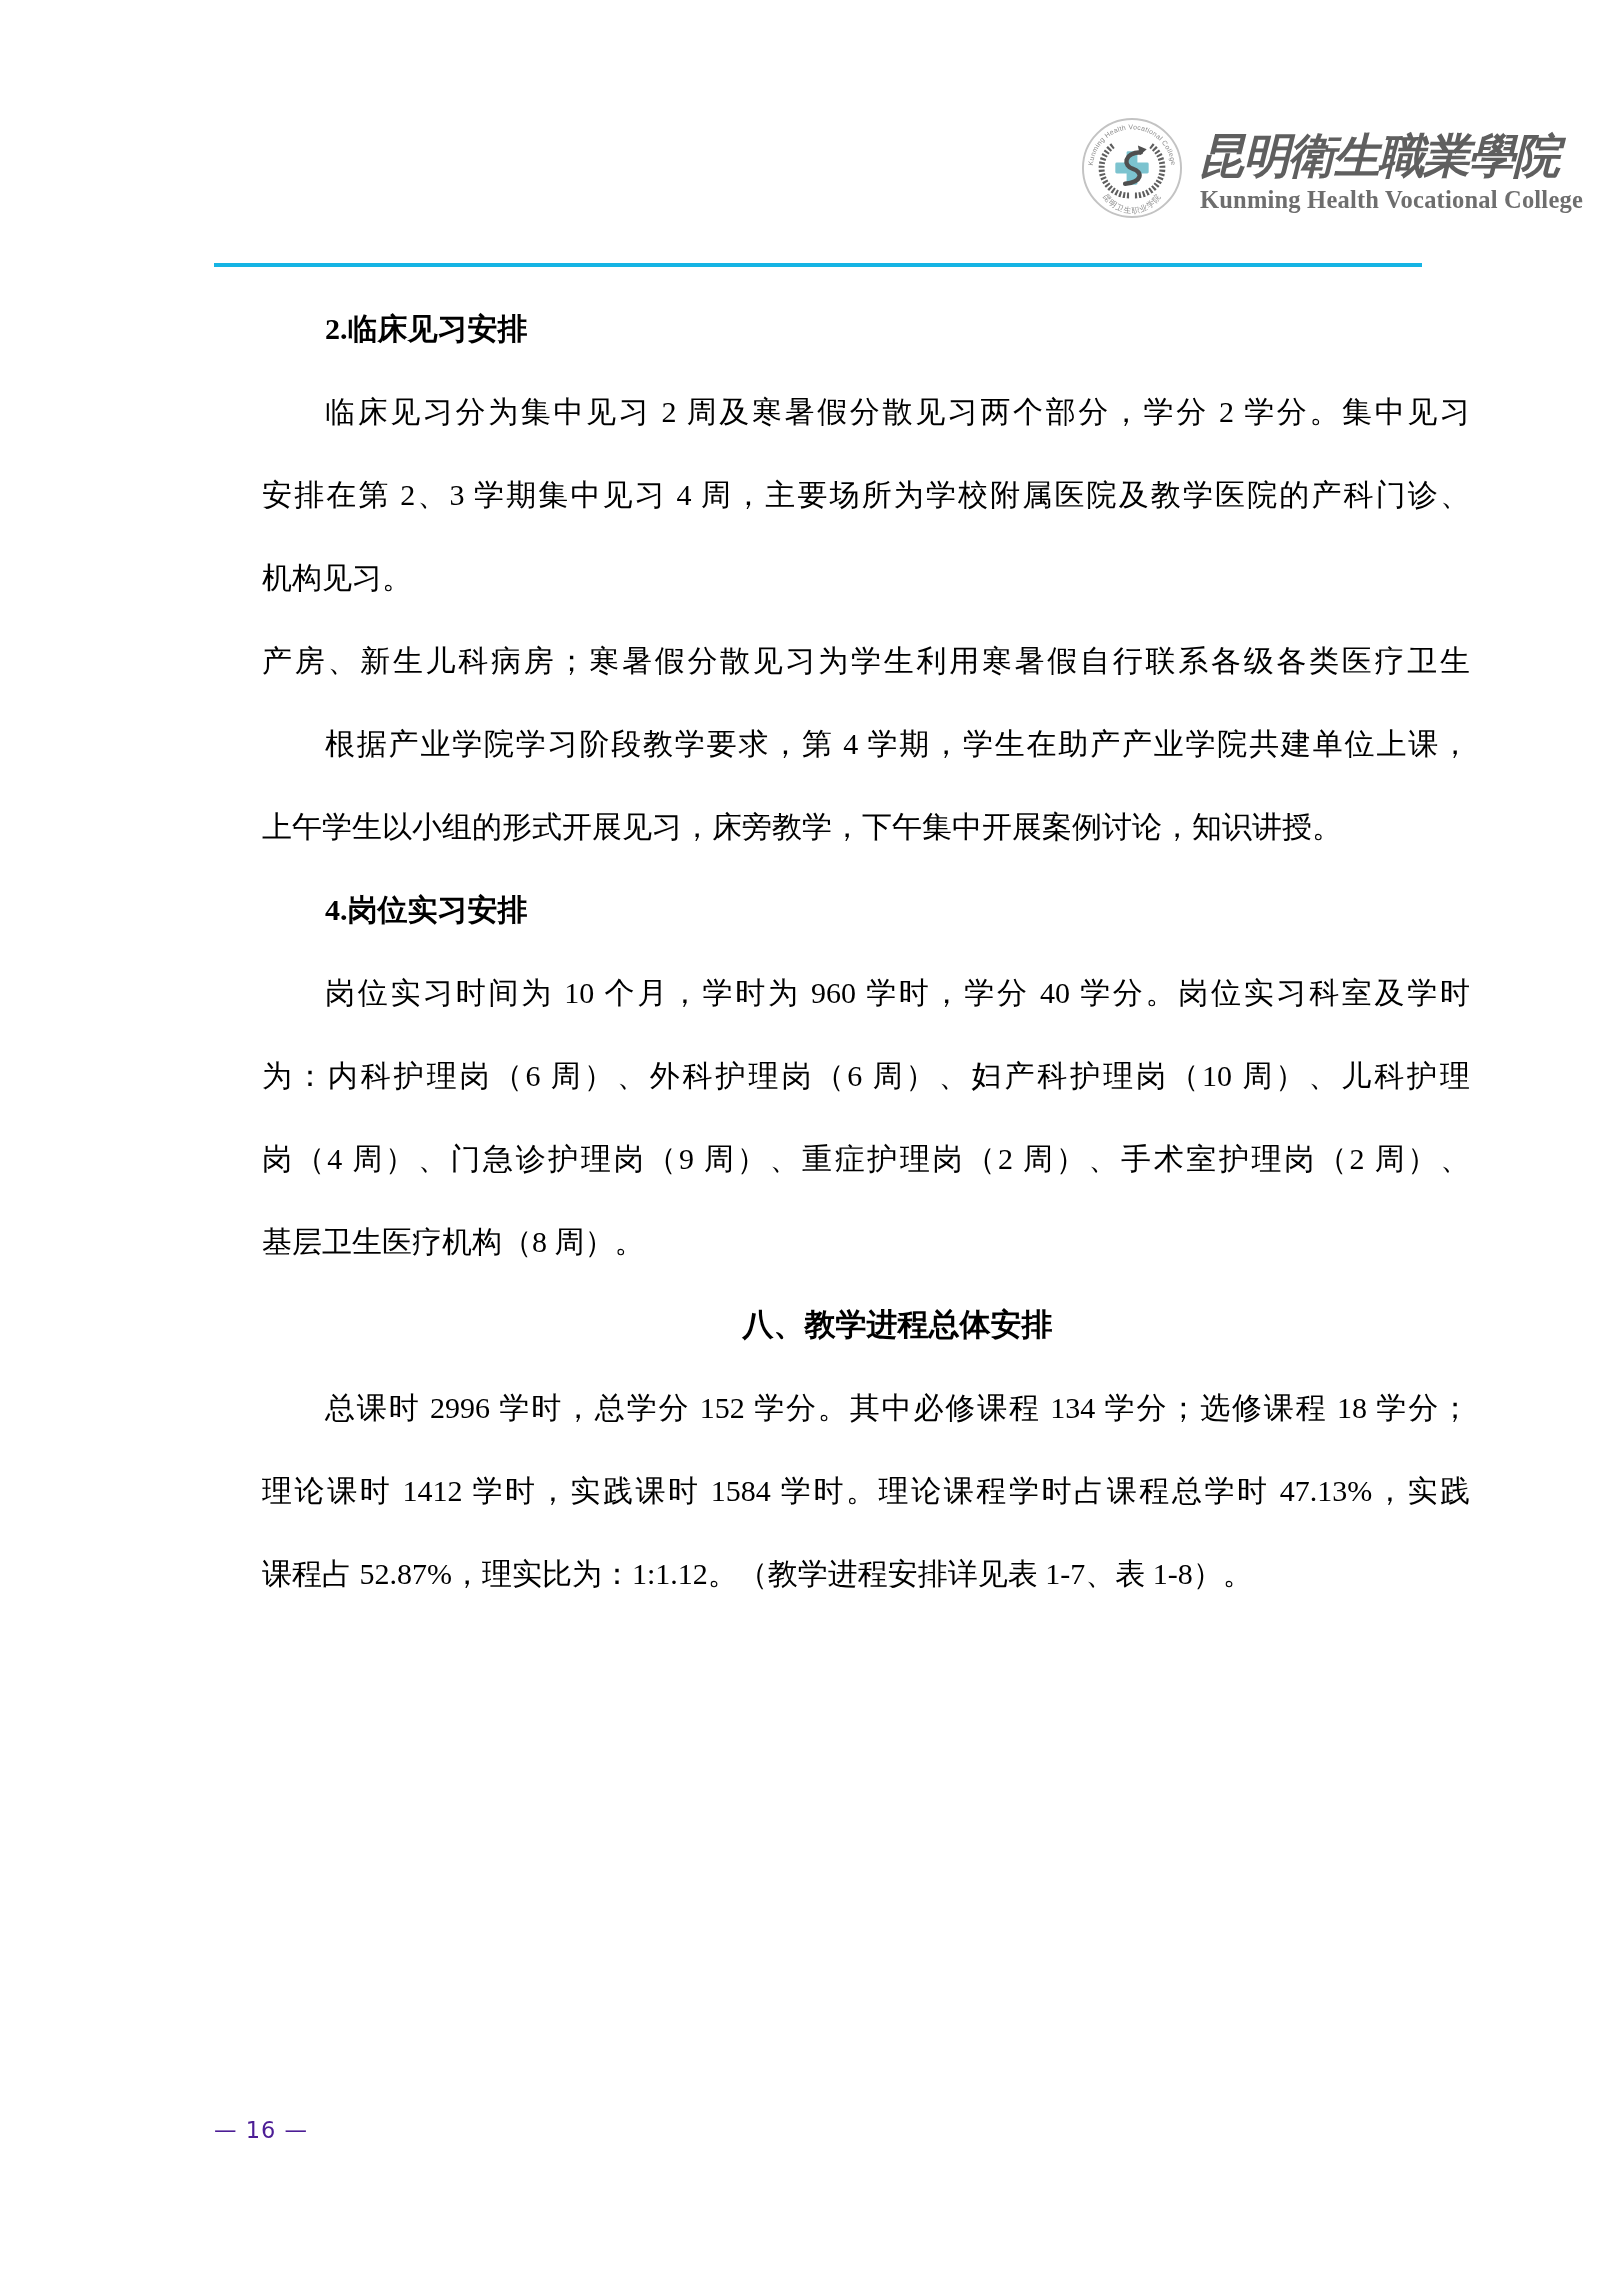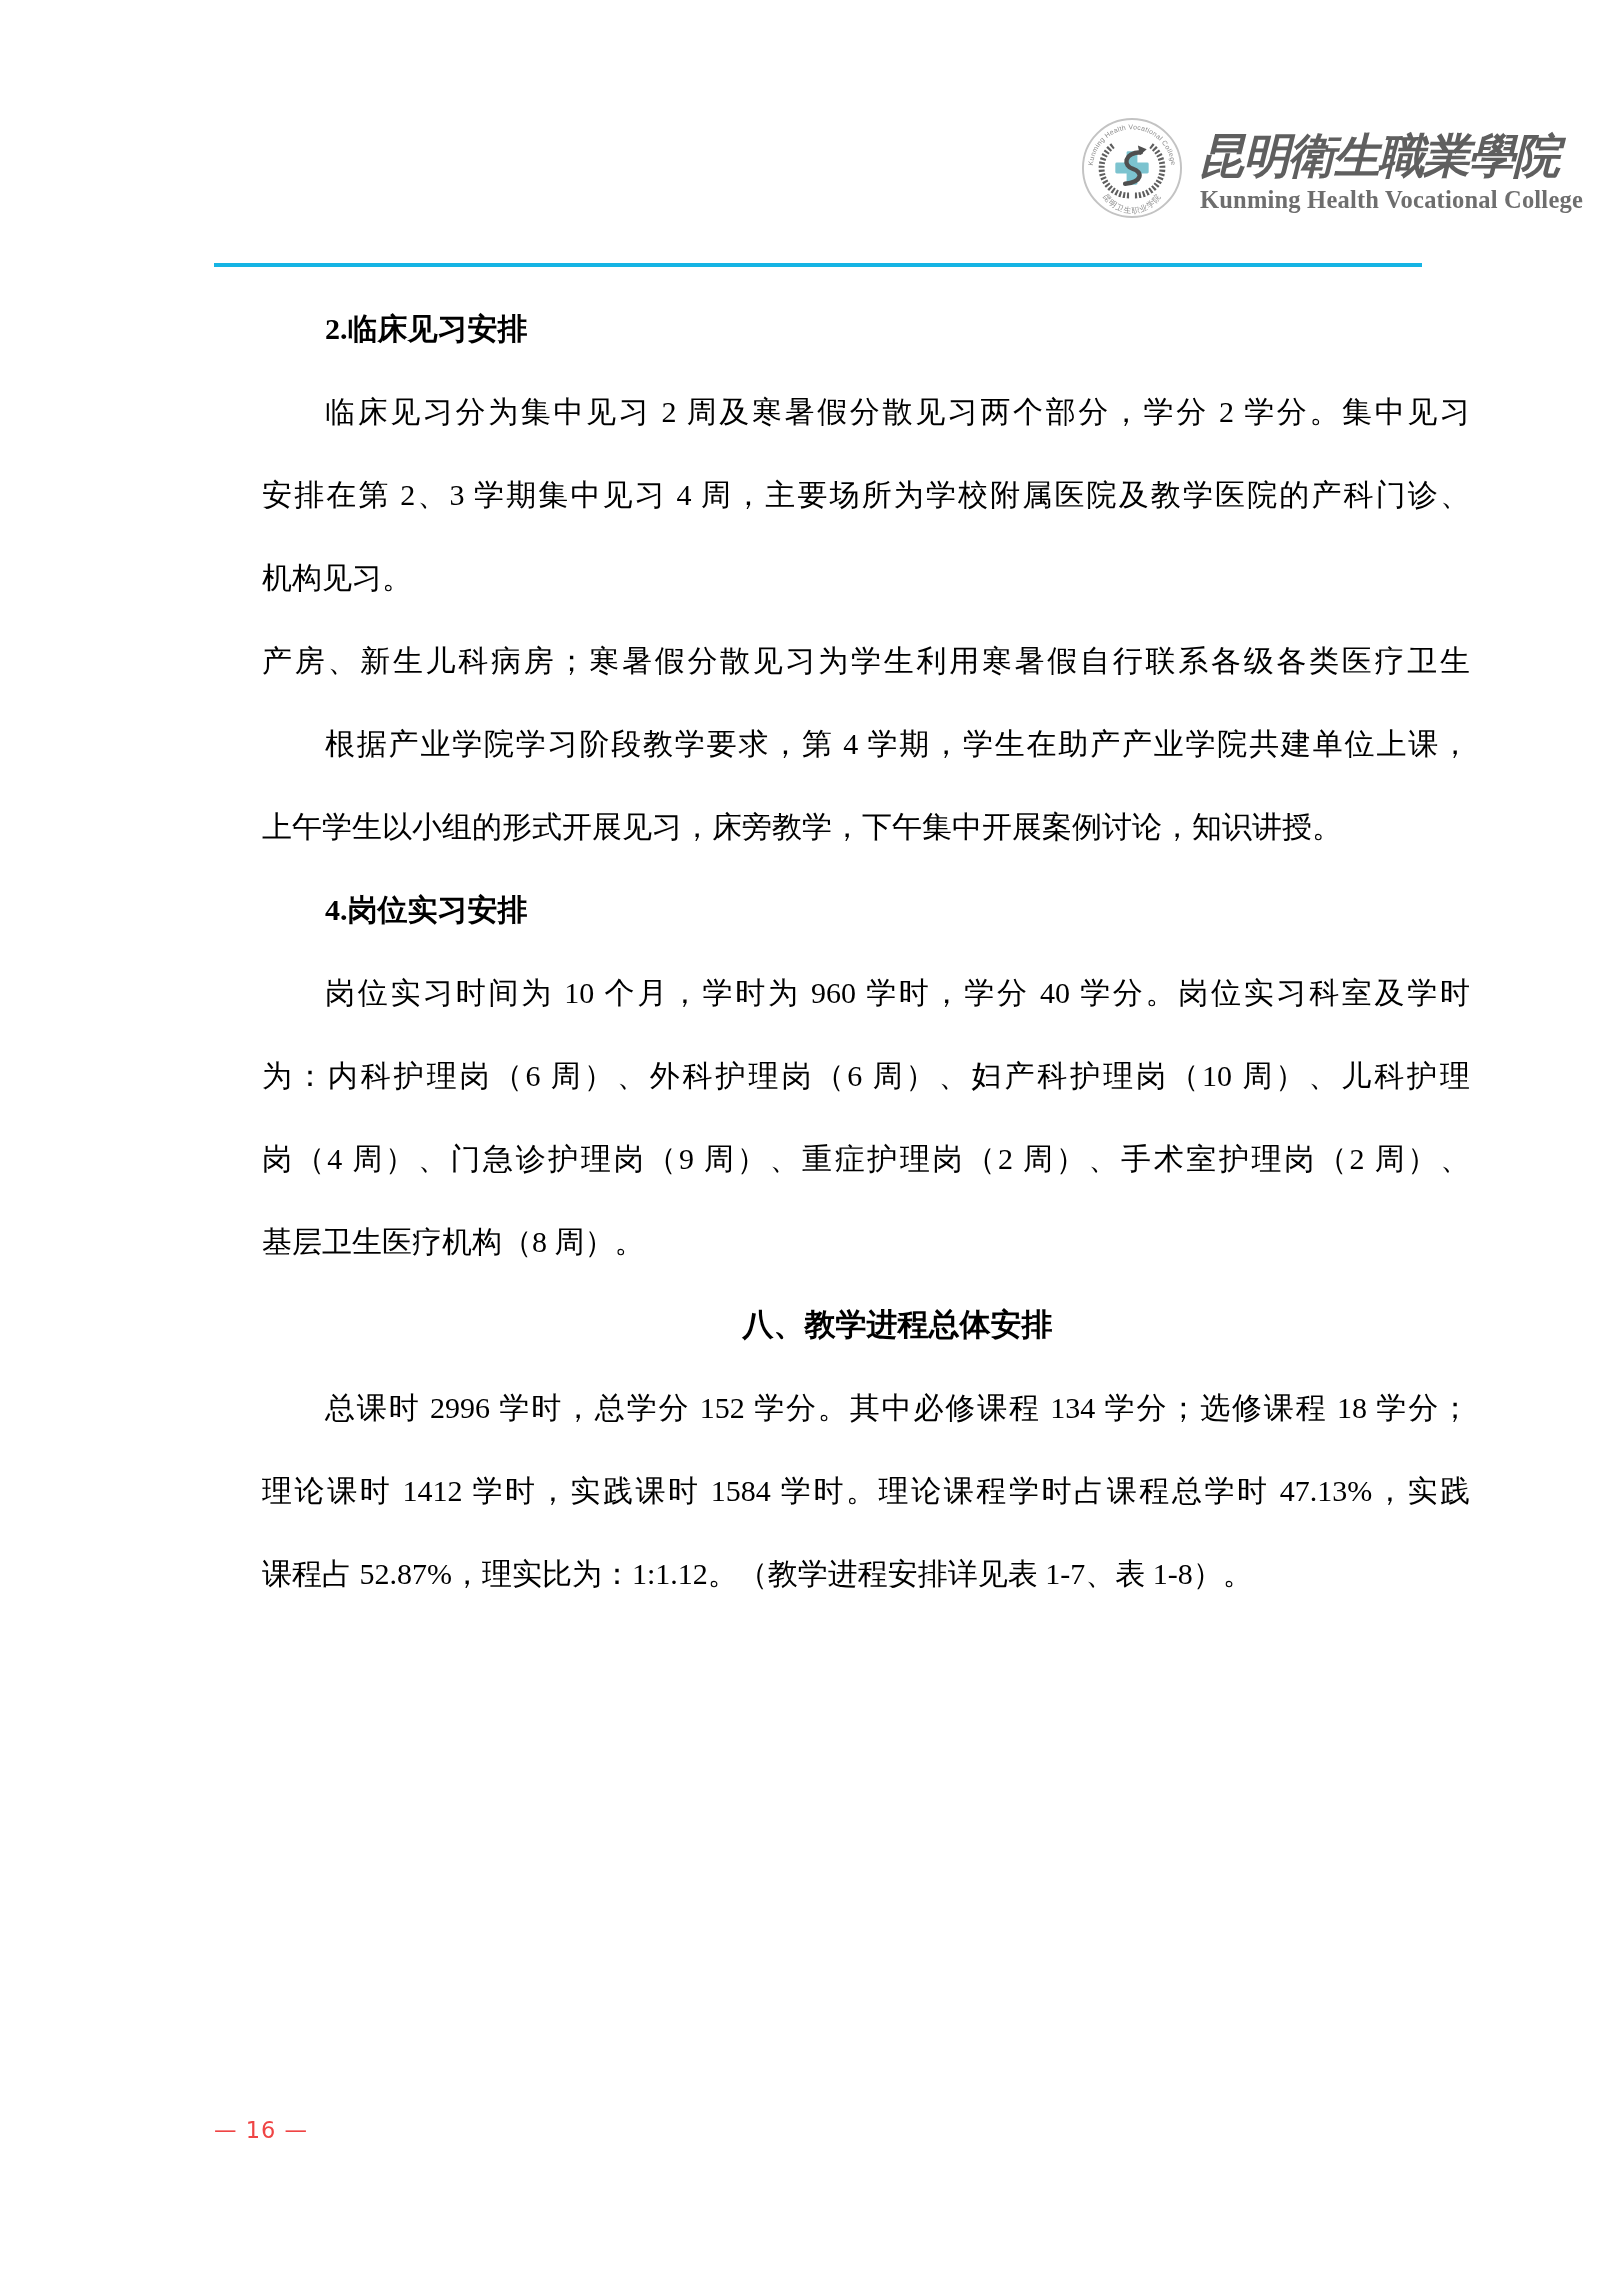"— 16 —" .page-number { color: #ef4444 -> #4c1d95 }
